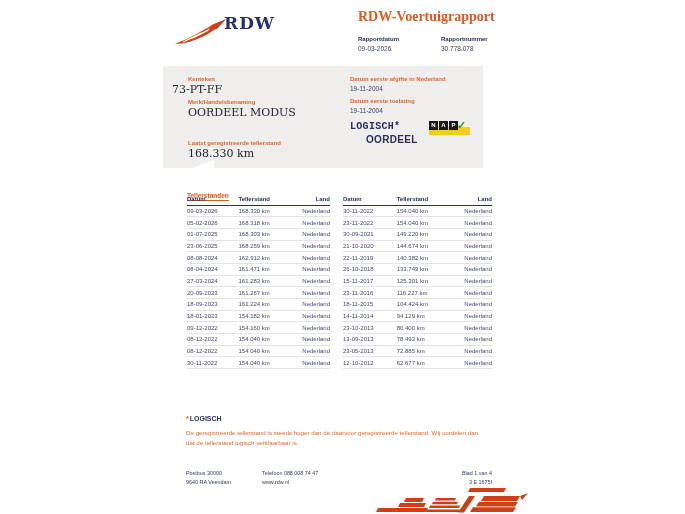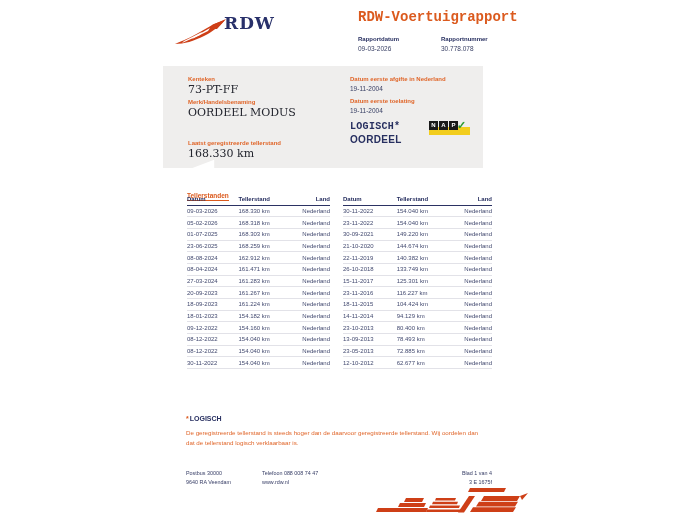"RDW-Voertuigrapport" .doc-title { font-family: Liberation Mono, monospace -> Liberation Serif, serif }
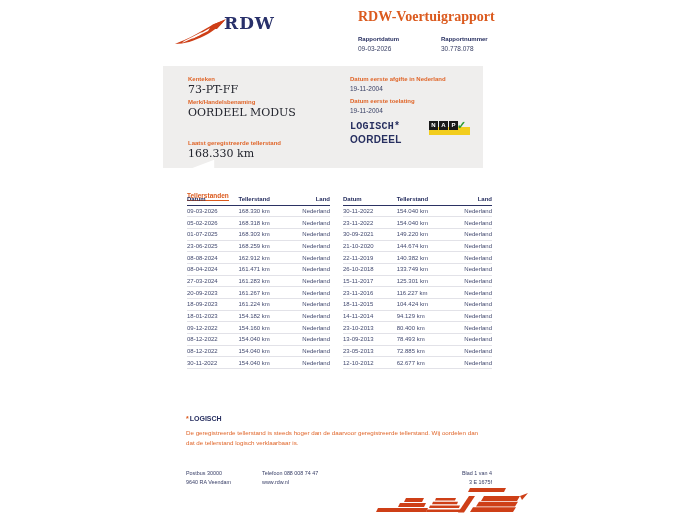"73-PT-FF" div.pos { left: 188px -> 172px }
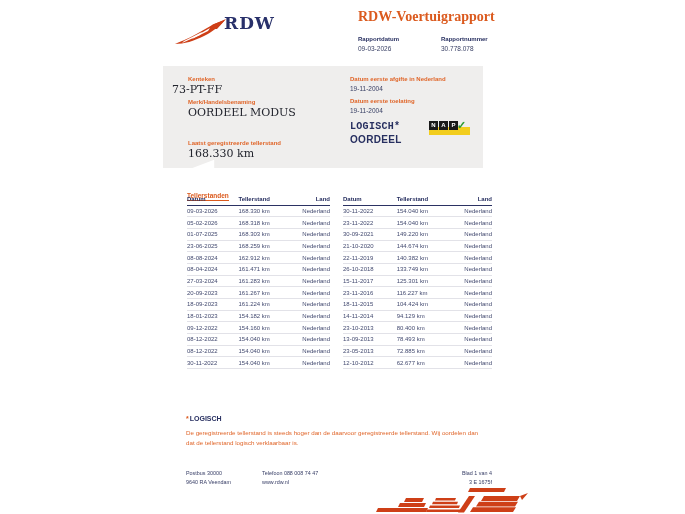"OORDEEL" span { margin-left: none -> 16px }
